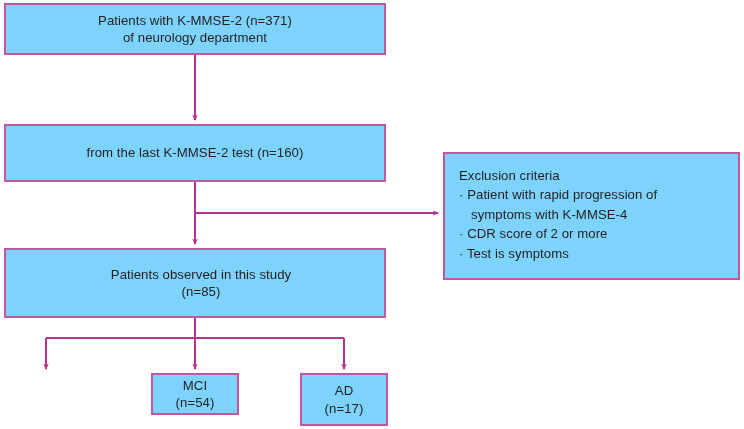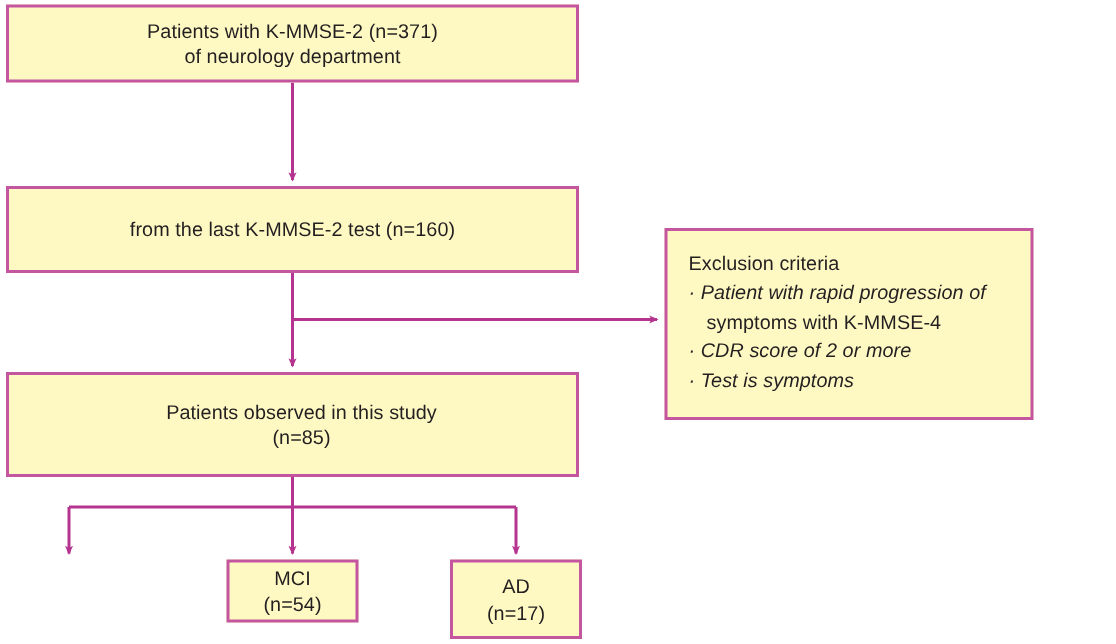"Patients with K-MMSE-2 (n=371)" .node { background: #fef9c3 -> #7dd3fc }
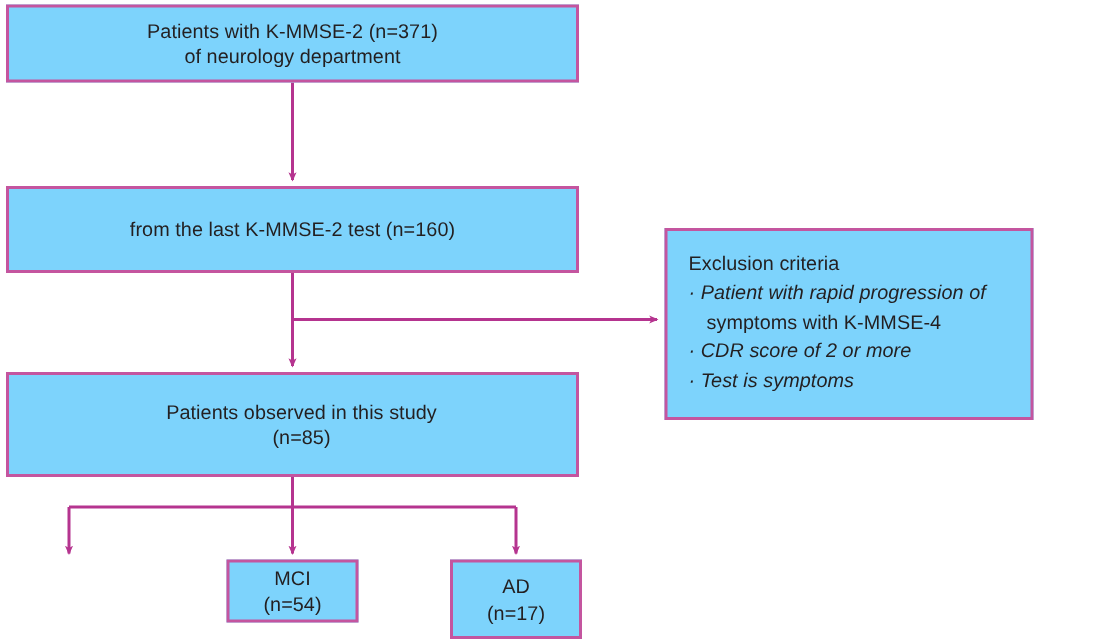"Exclusion criteria" #node-exclusion { width: 246px -> 297px }
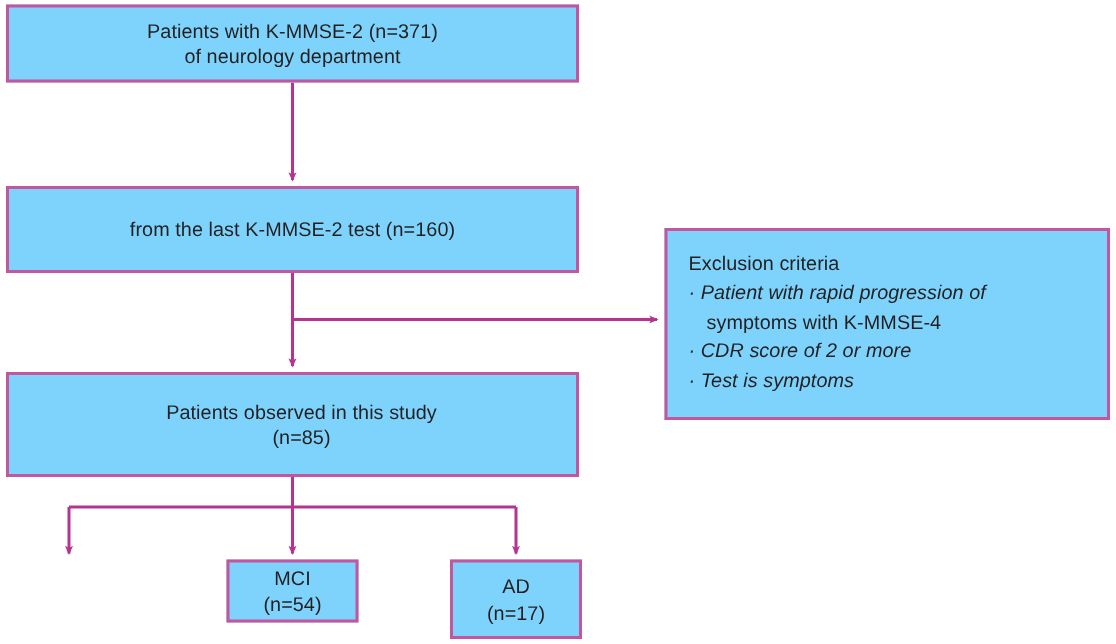"· Patient with rapid progression" #node-exclusion .bullet { font-style: italic -> none }
